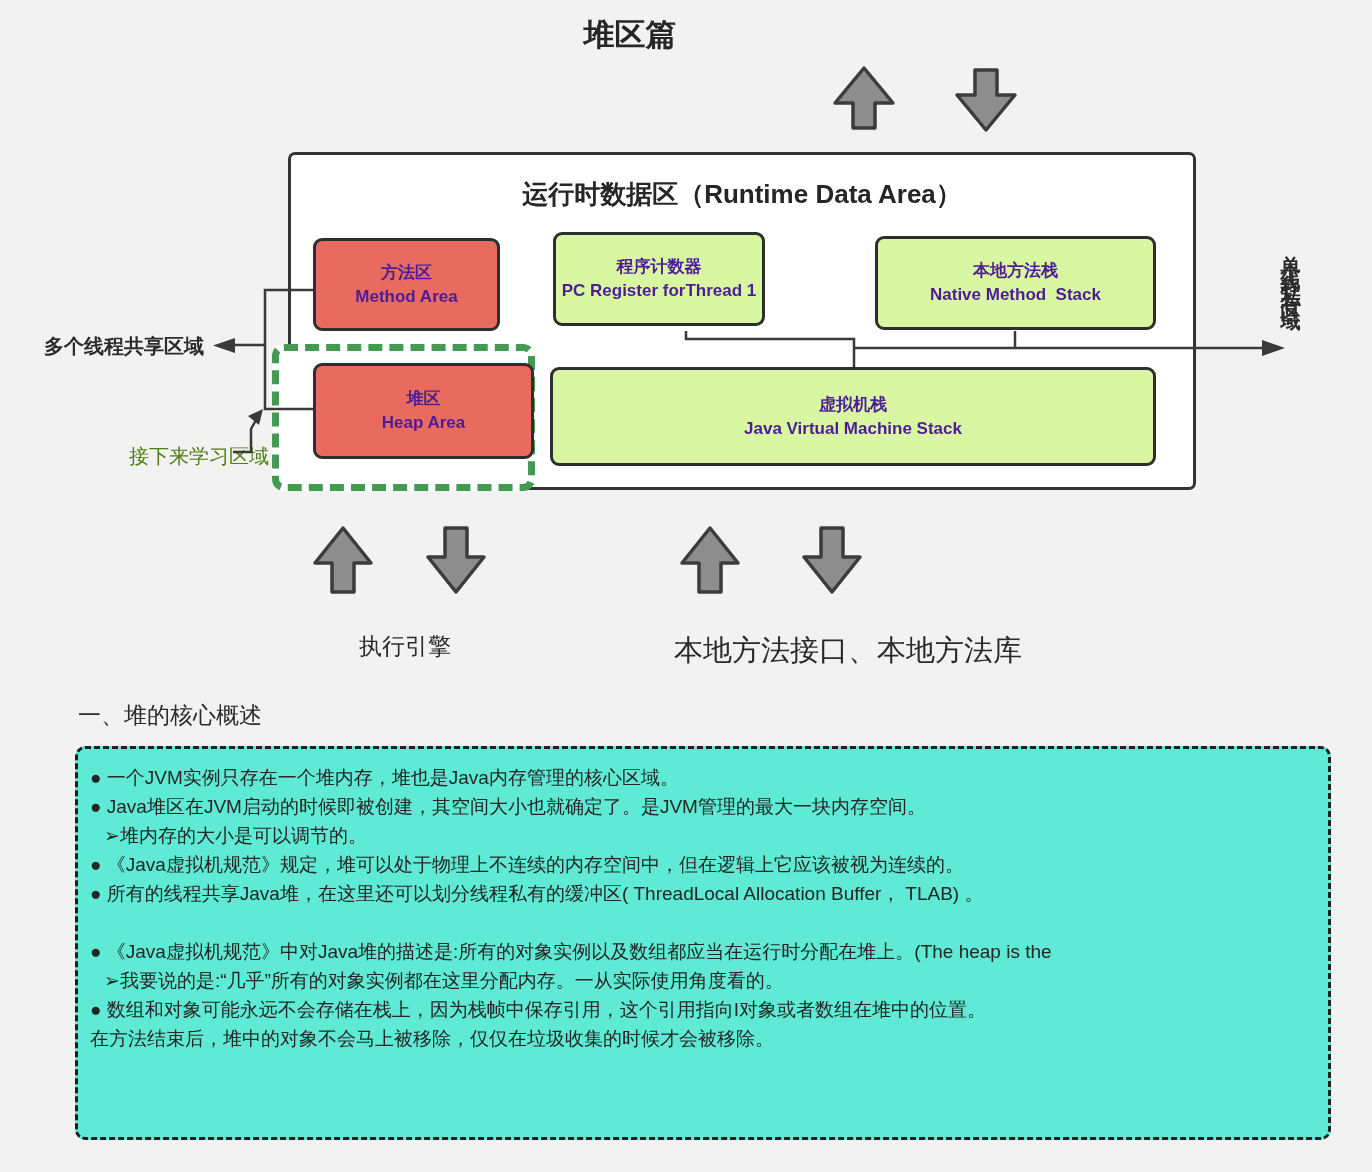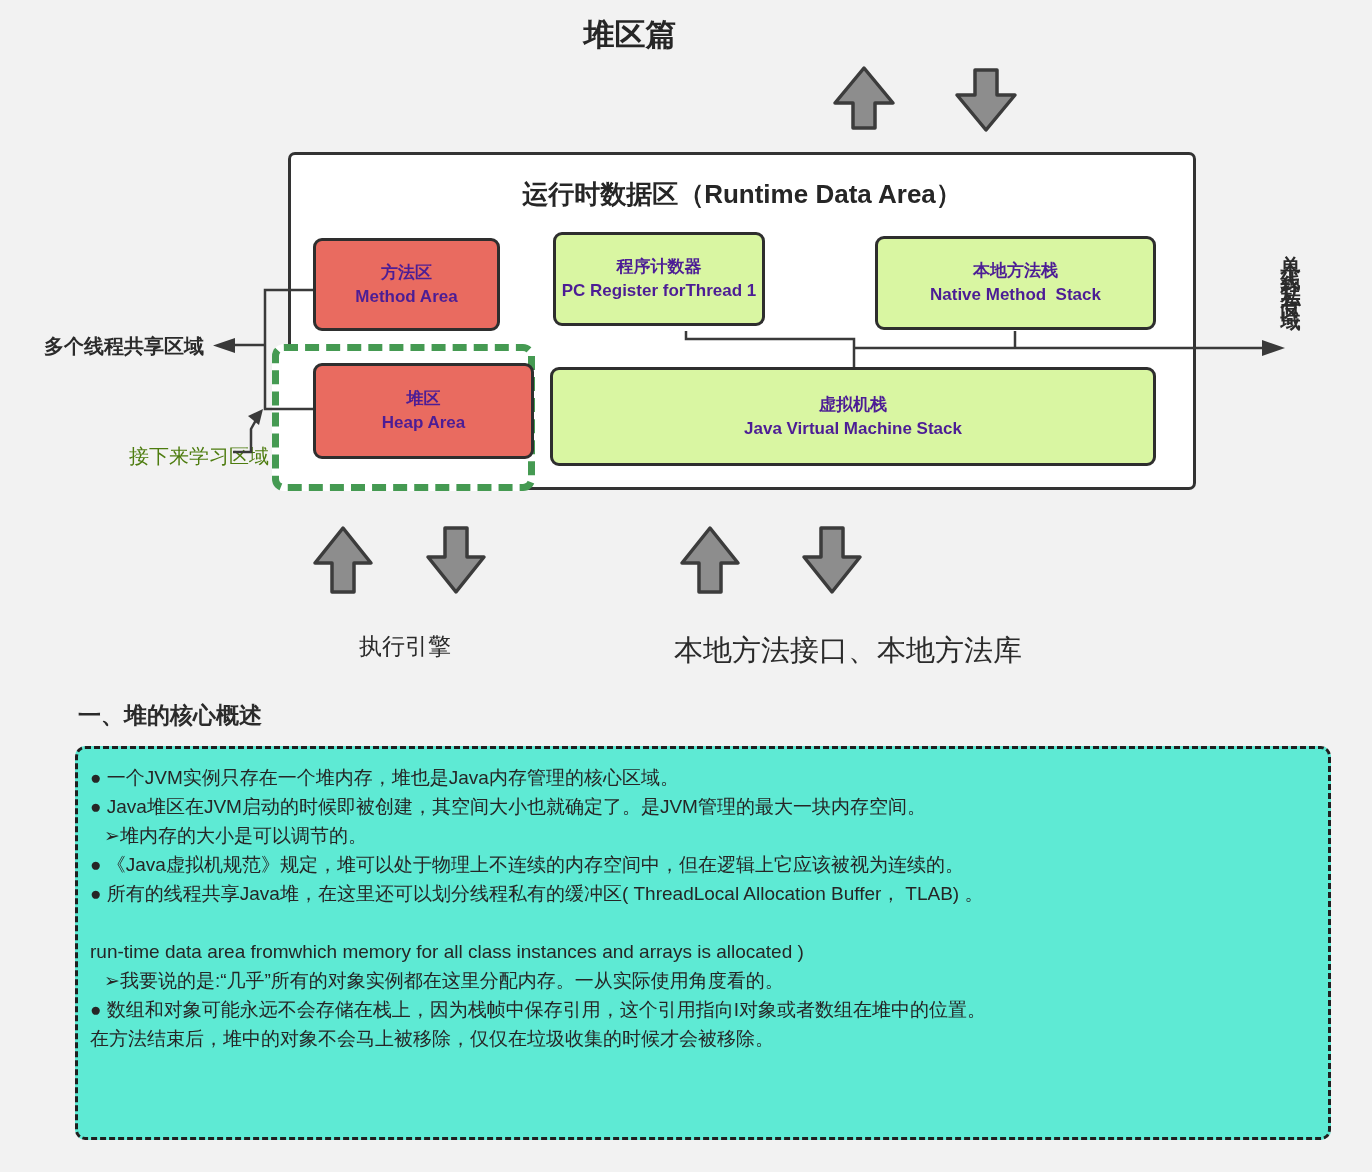"一、堆的核心概述" .section-heading { font-weight: 700 -> 400 }
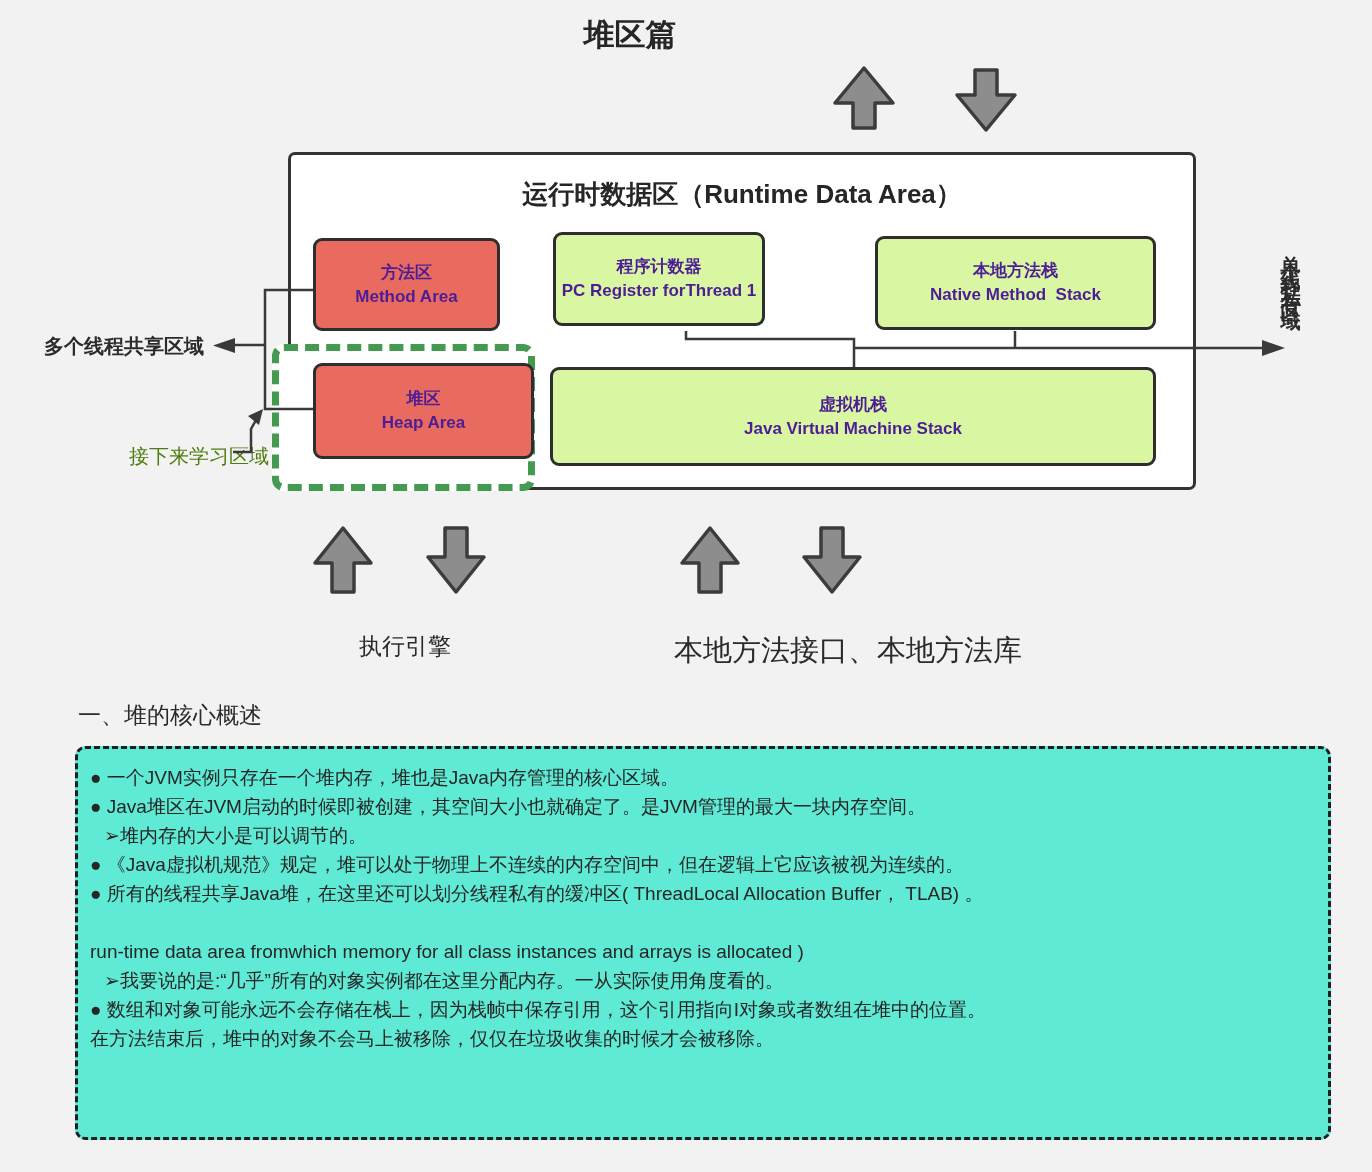"● 《Java虚拟机规范》中对Java堆的描述是:所有的对象实例以及数组都应当在运行时分配在堆上。(The" div.pline { html: none -> <div>● 《Java虚拟机规范》中对Java堆的描述是:所有的对象实例以及数组都应当在运行时分配在堆上。(The heap is the</div> }
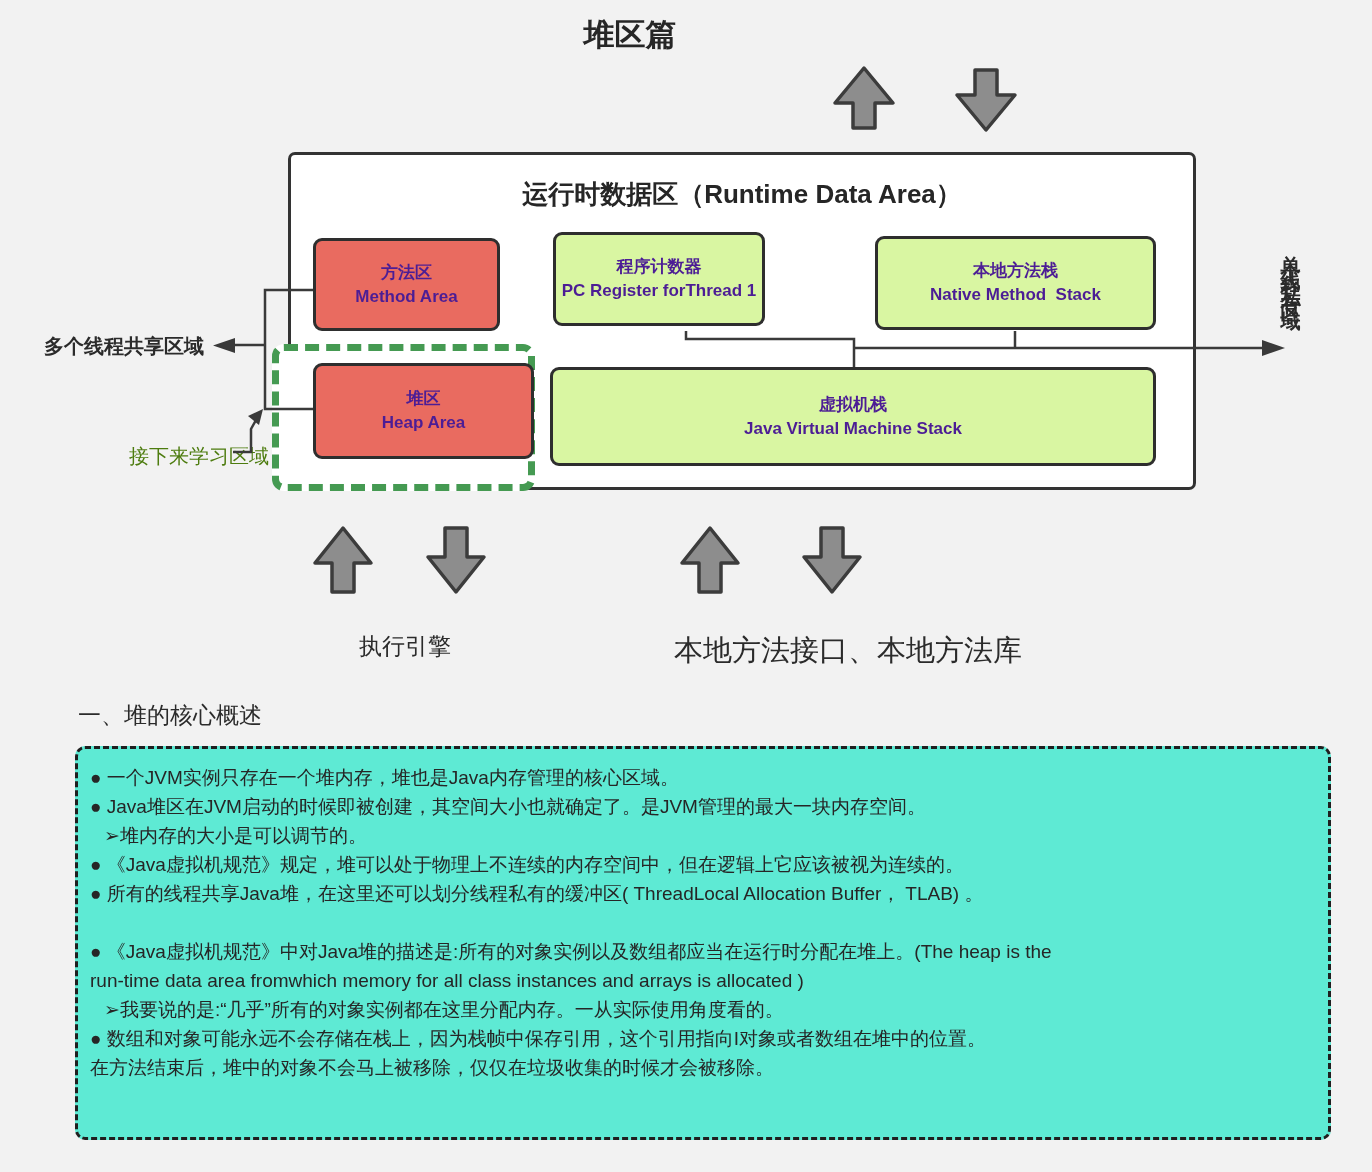"run-time data area fromwhich memory" div.pline { html: <div>run-time data area fromwhich memory for all class instances and arrays is allocated )</div> -> none }
